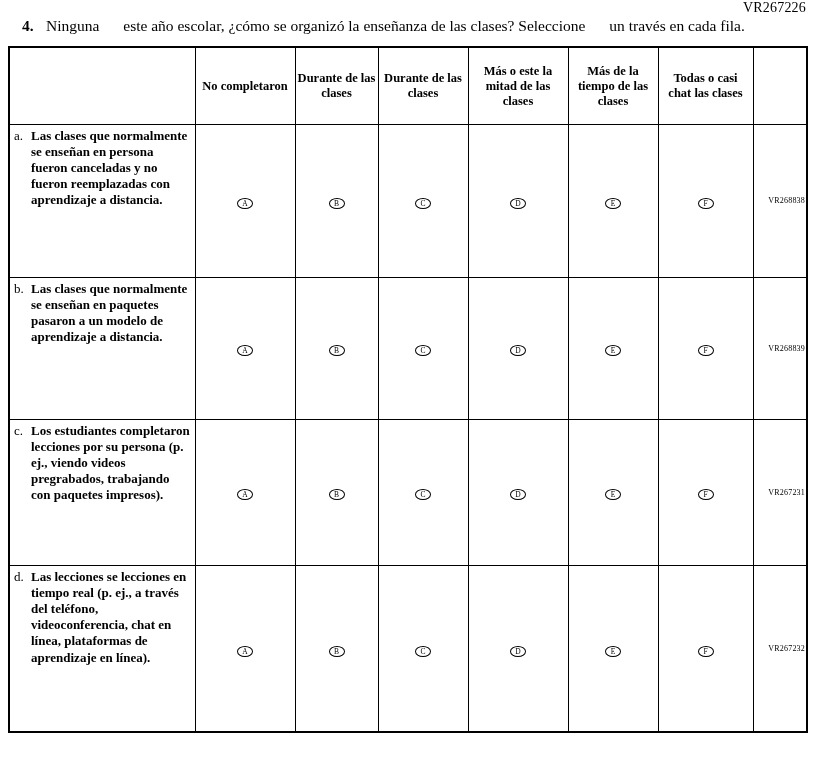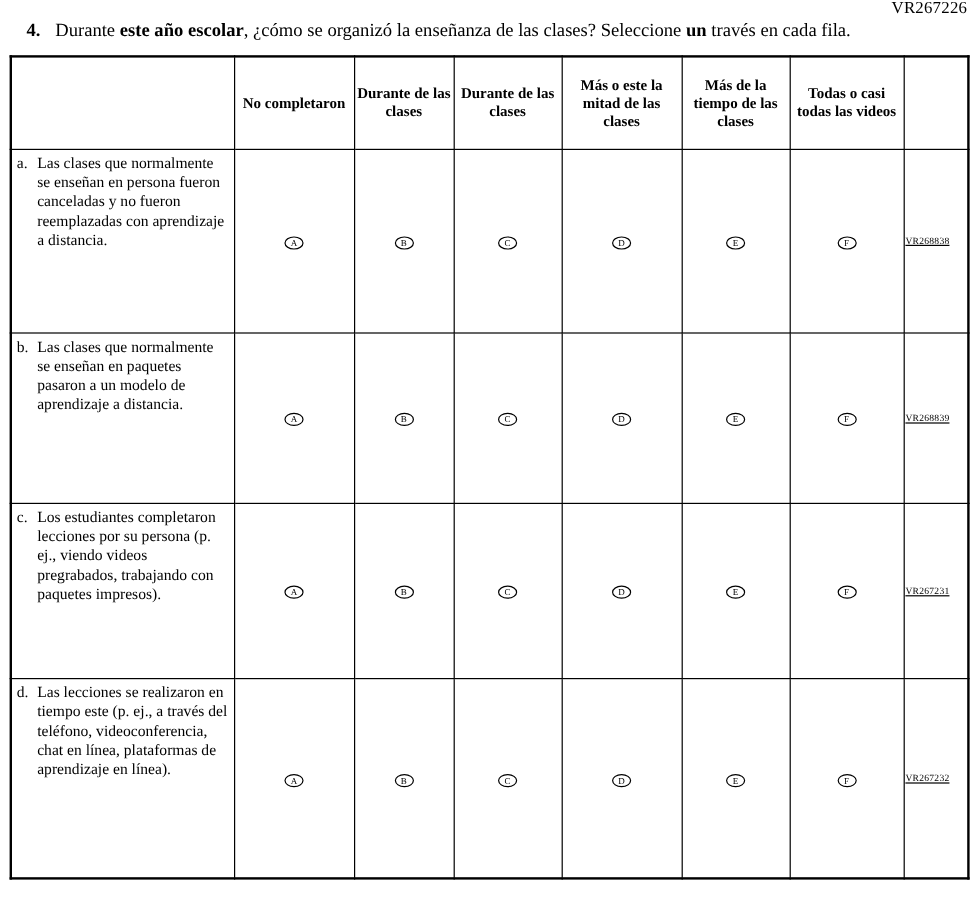"Durante" span { text: Durante -> Ninguna }
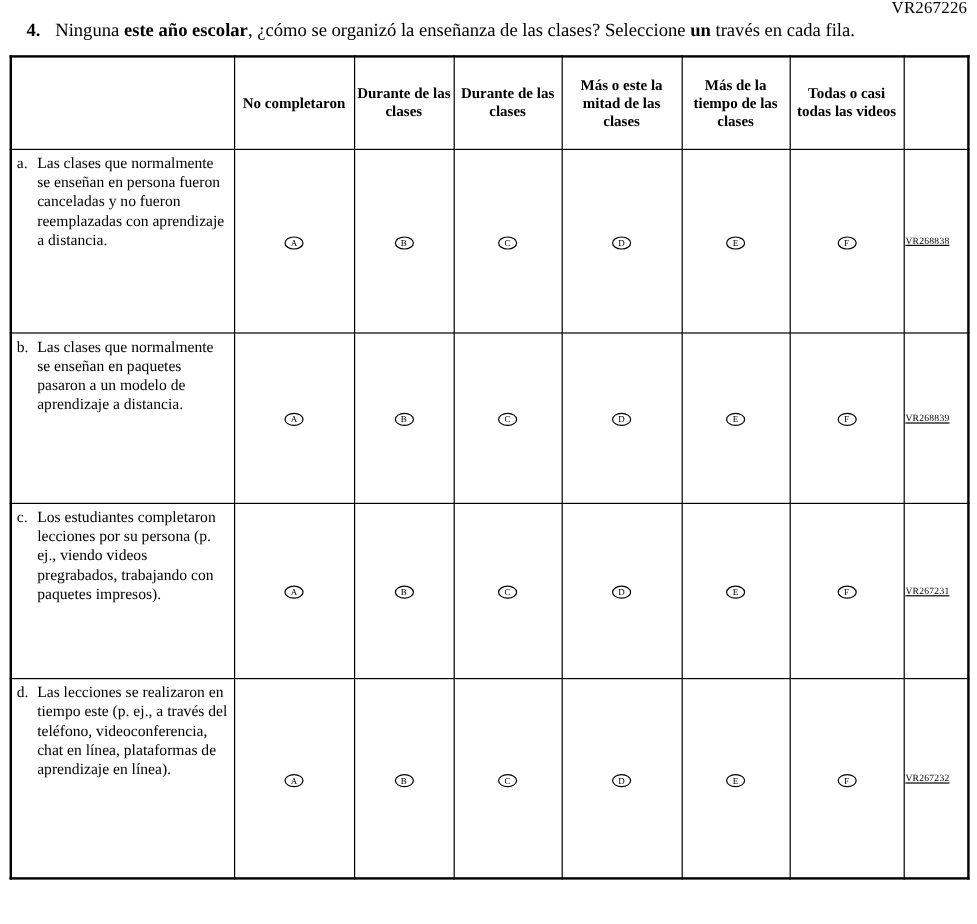"este año escolar" .qtext .bold { font-weight: bold -> normal; margin-left: none -> 20px }
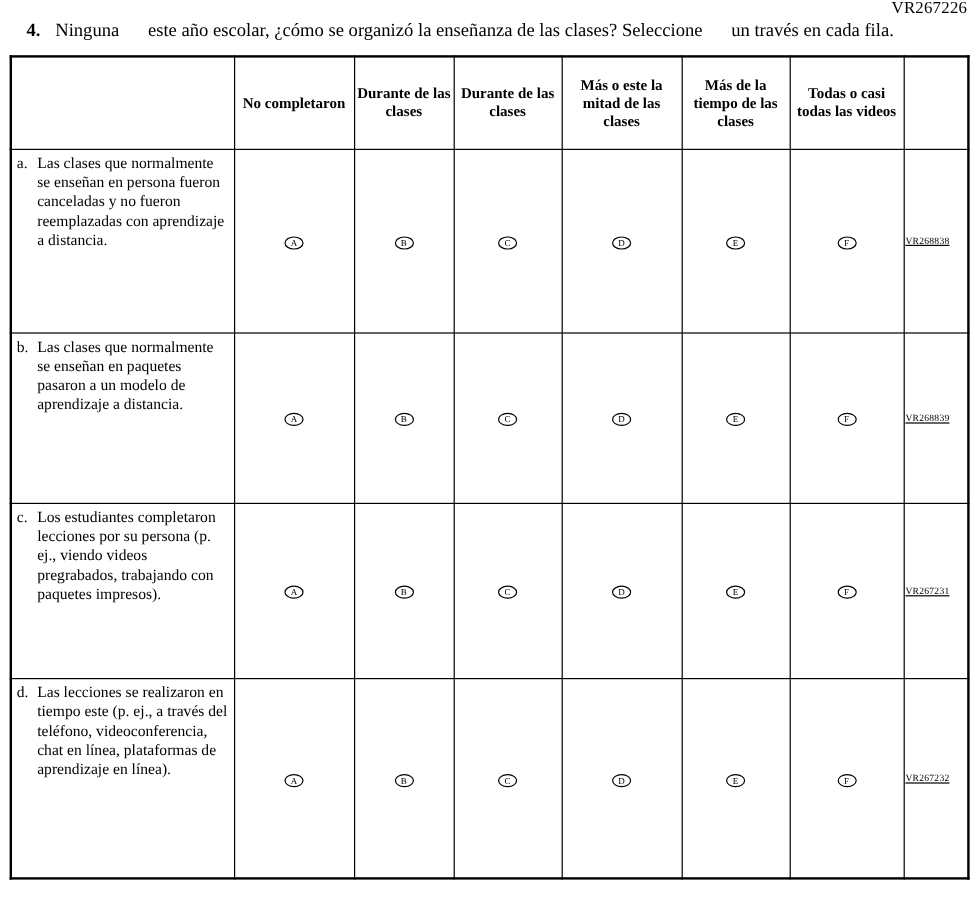"Todas o casi todas las" th { text: todas las videos -> chat las clases }
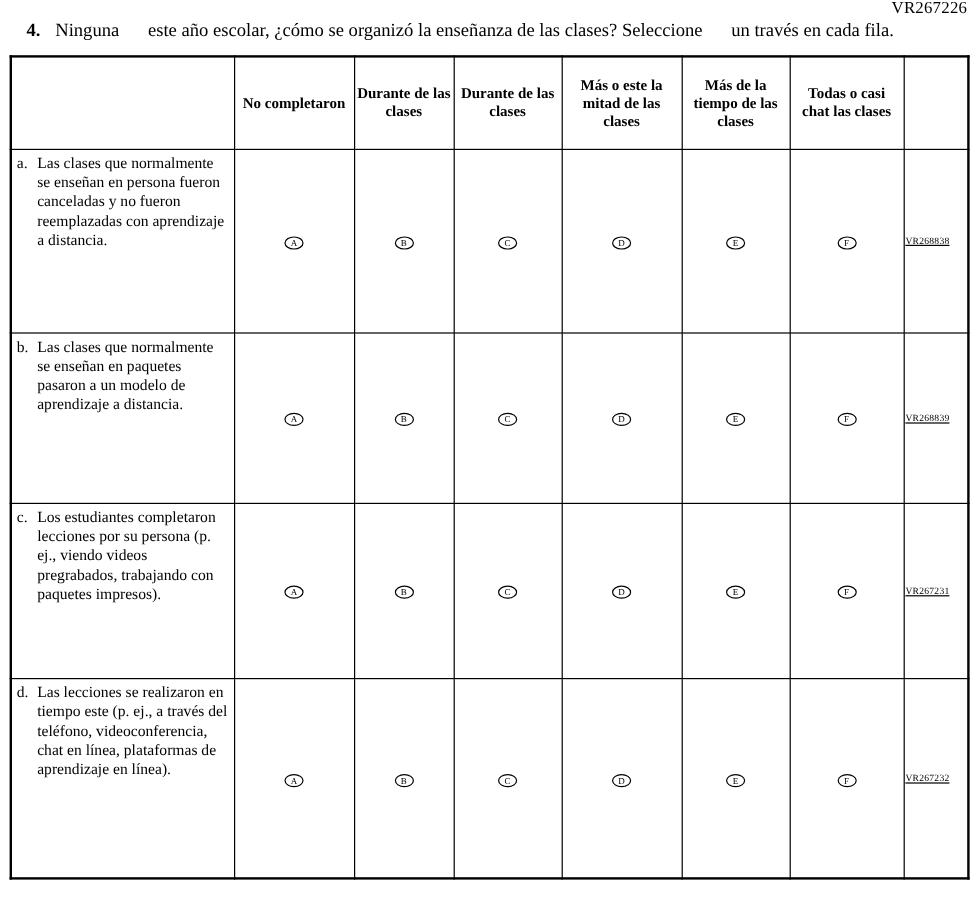"Las clases que normalmente se" .row-text { font-weight: none -> bold }
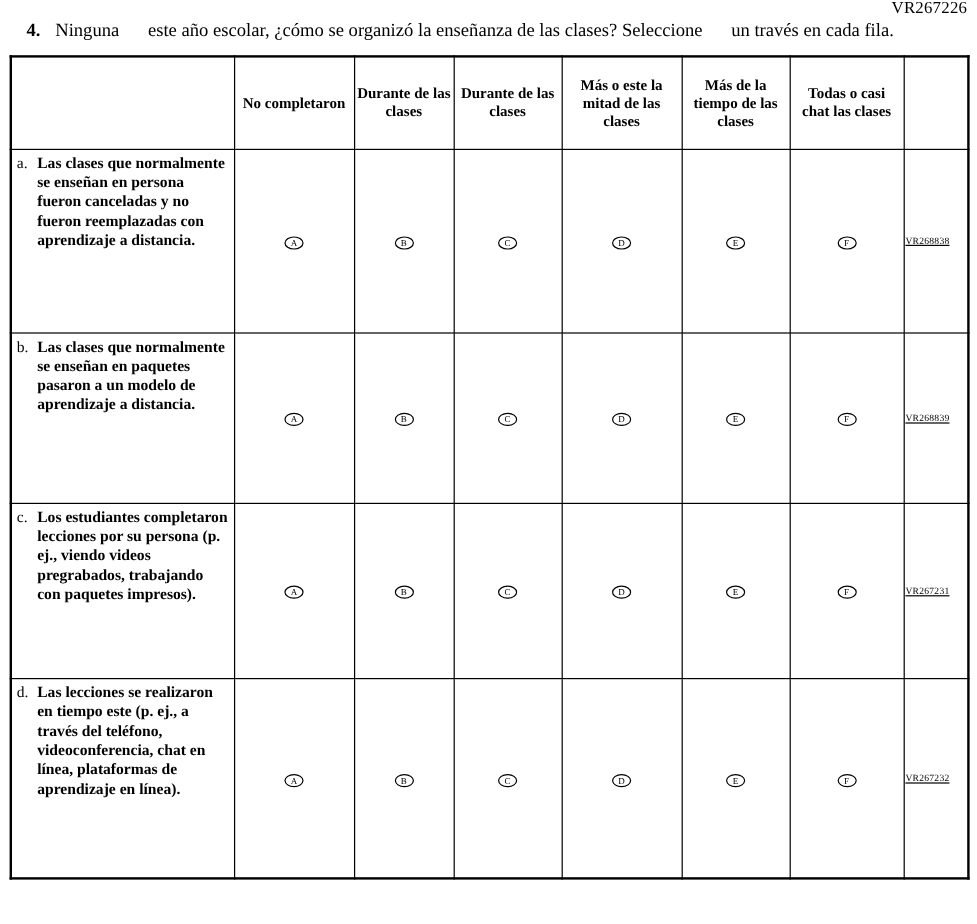"VR268838" td.code { text-align: left -> right; text-decoration: underline -> none }
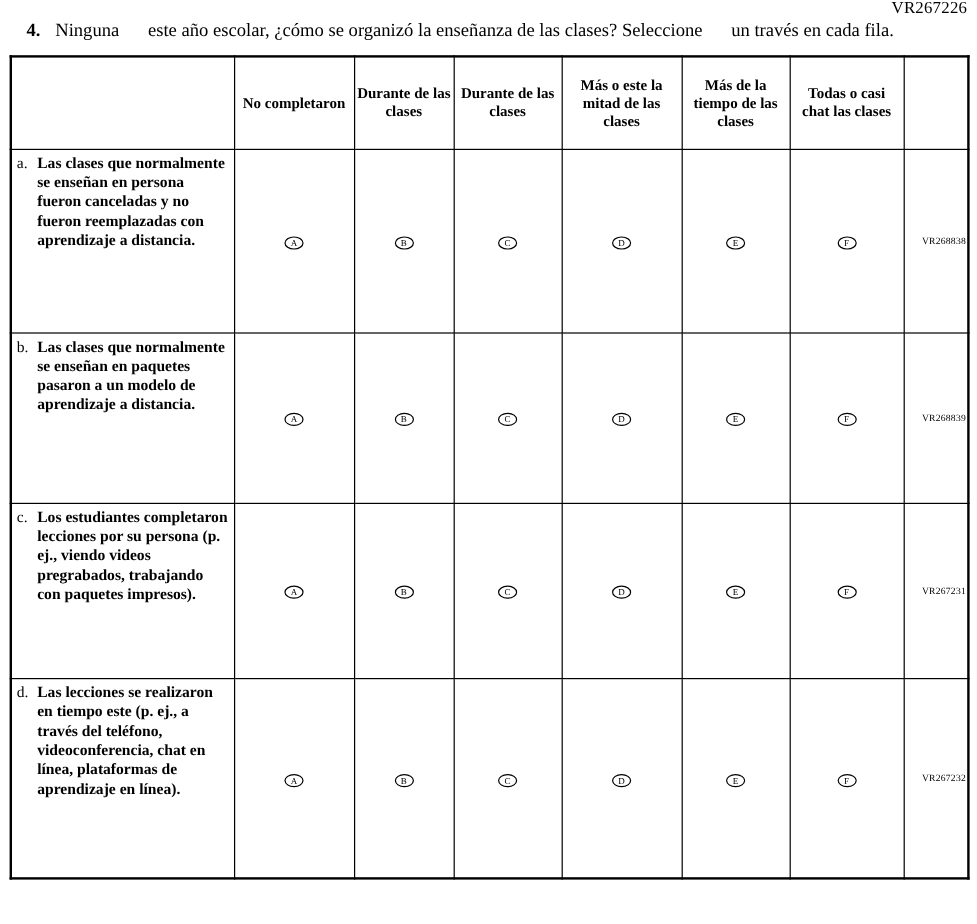"Las lecciones se realizaron en" span.row-text { text: realizaron en tiempo este -> lecciones en tiempo real }
